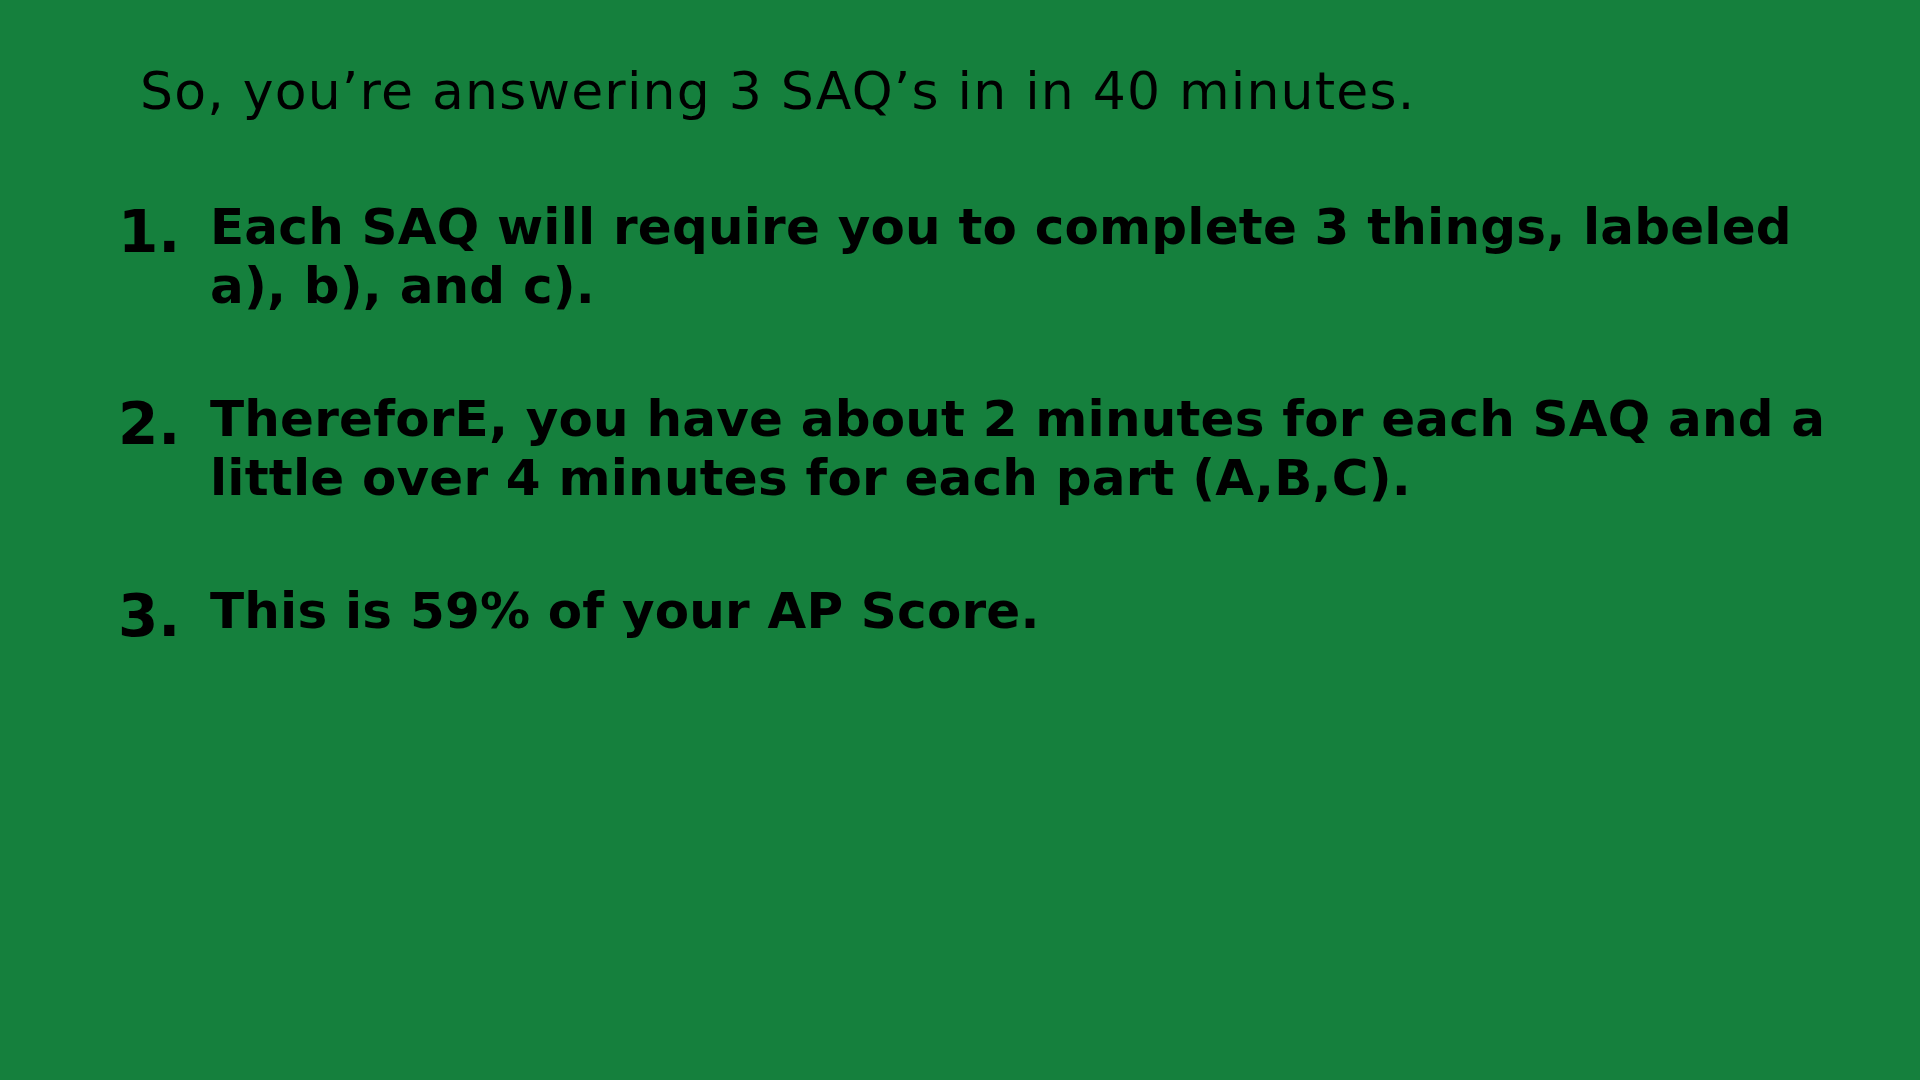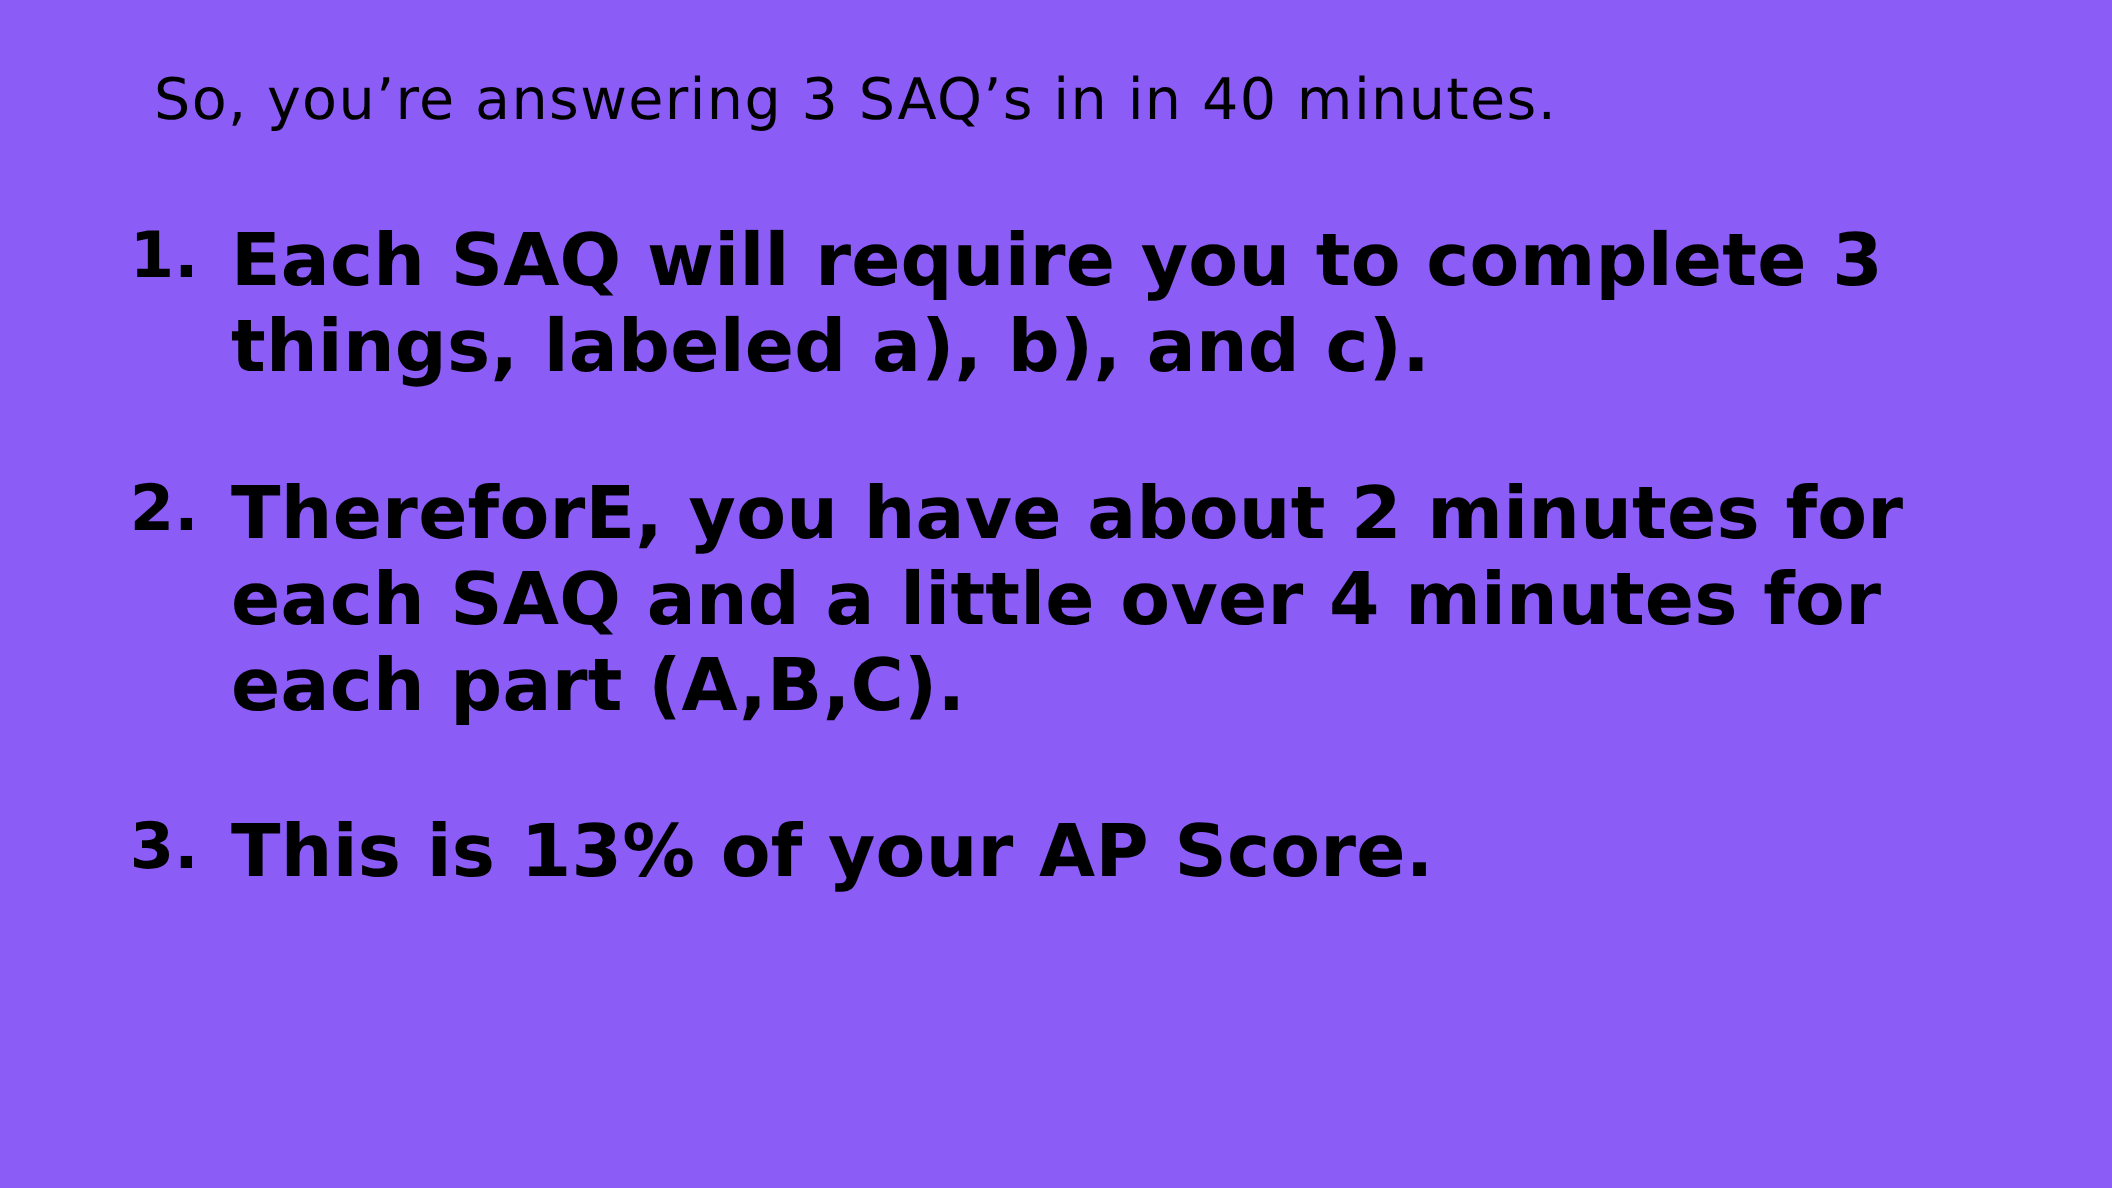"So, you’re answering 3 SAQ’s" .slide { background: #8b5cf6 -> #15803d }
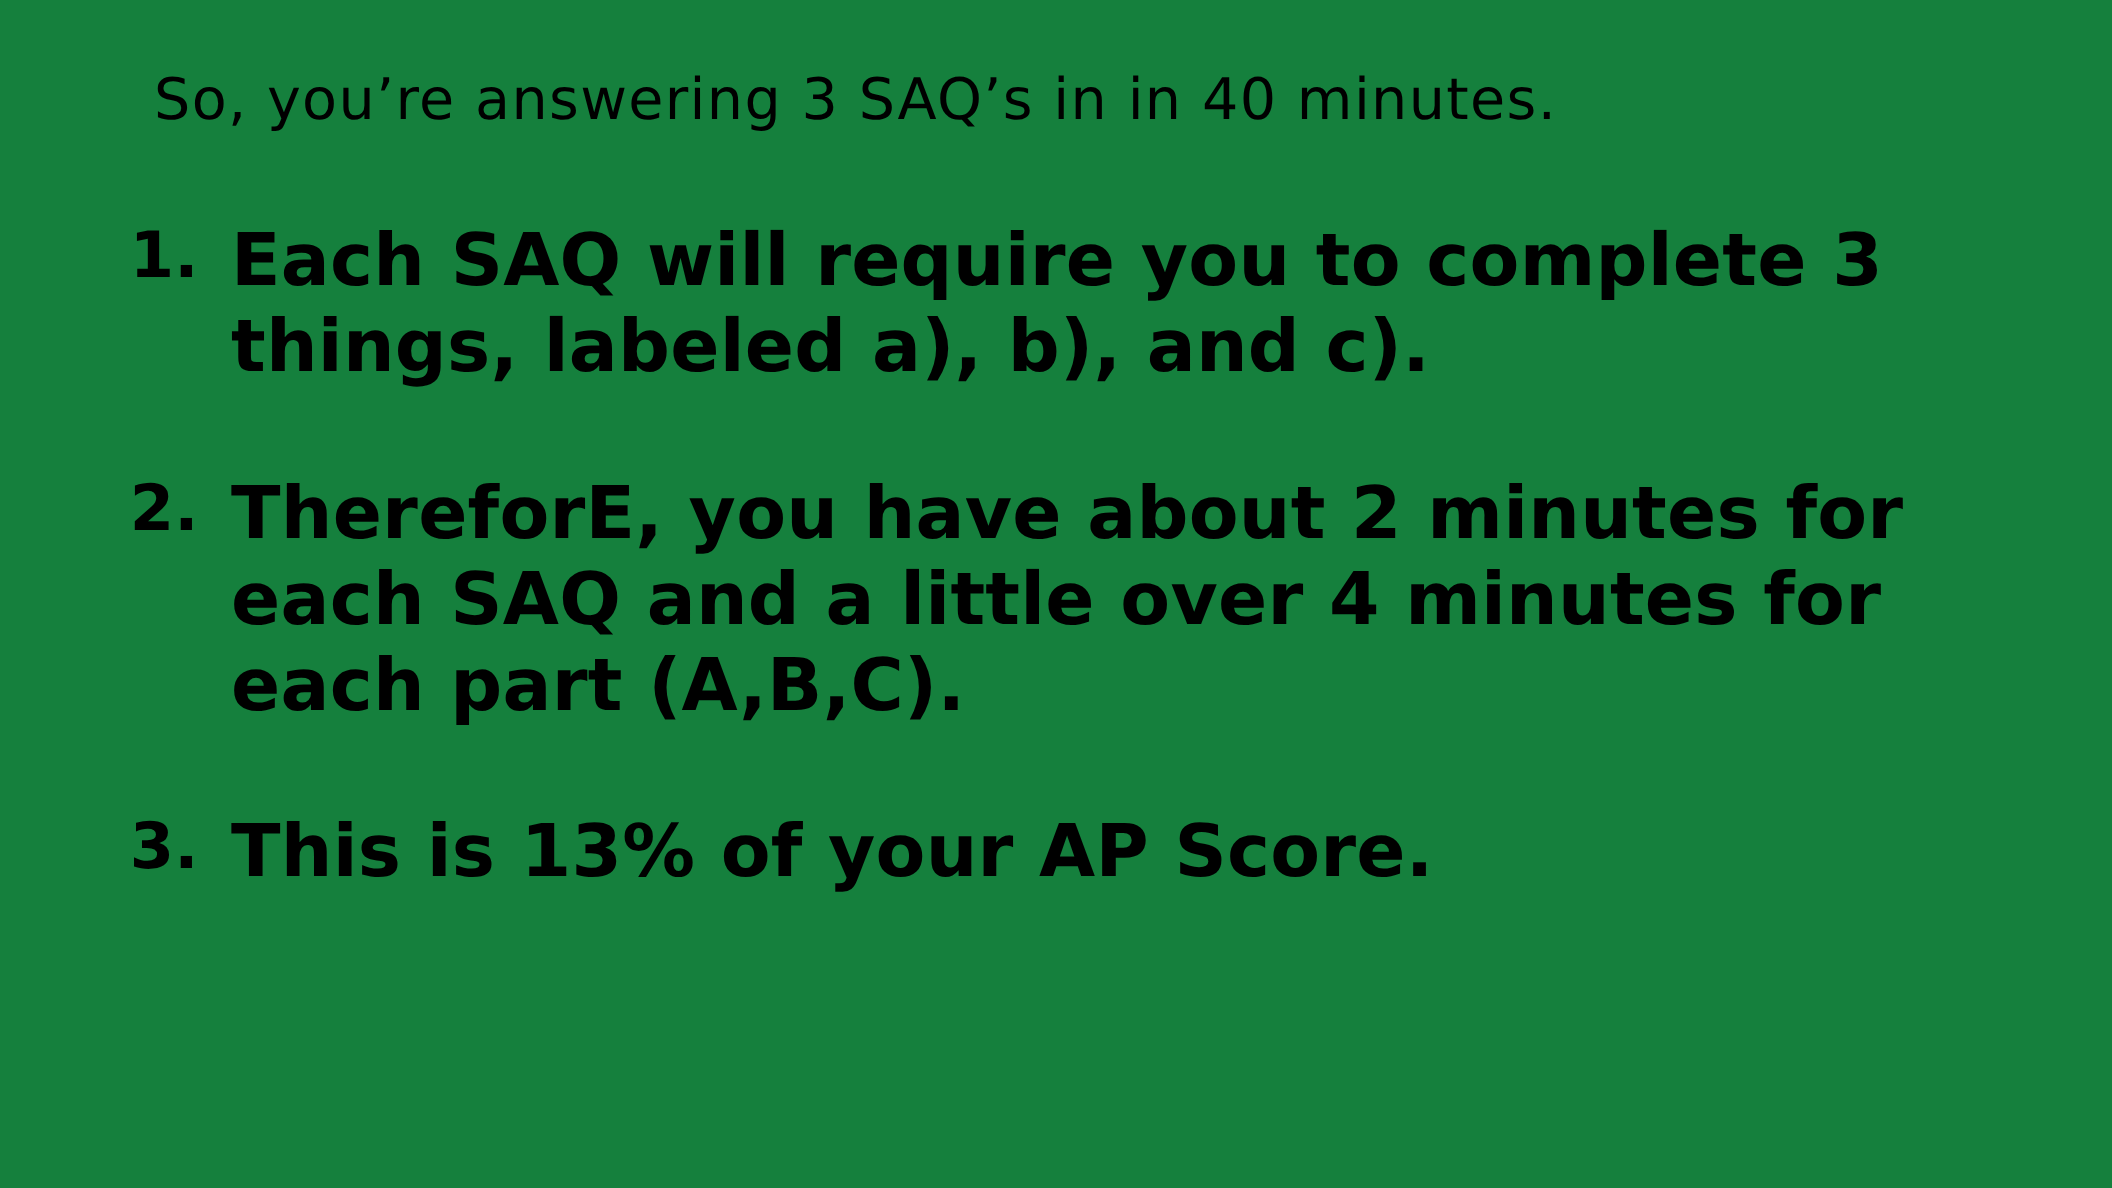"Each SAQ will require you" .item-text { font-size: 66px -> 50px }
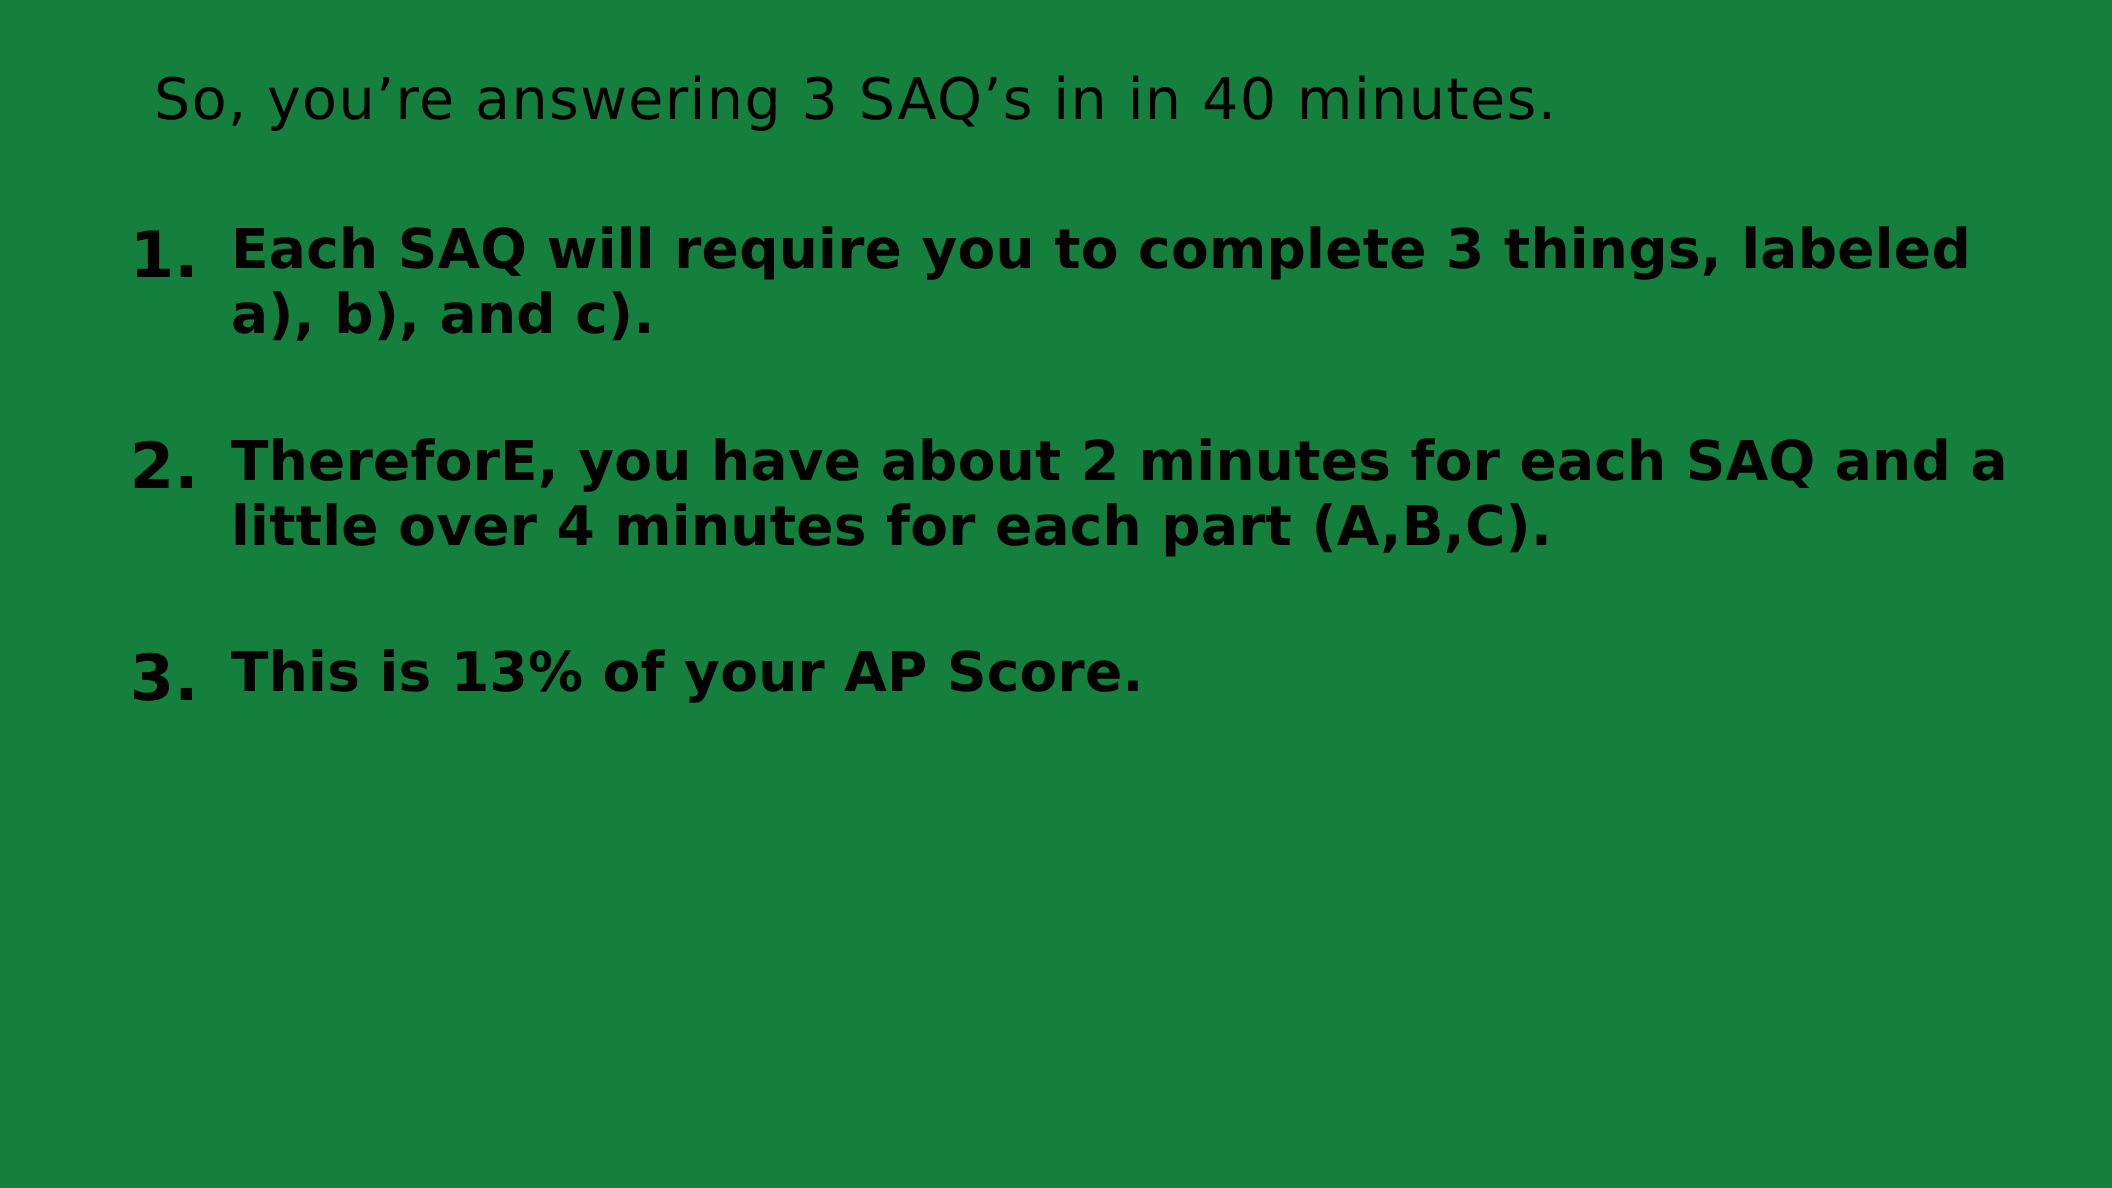"This is 13% of your" span.item-text { text: 13% -> 59% }
